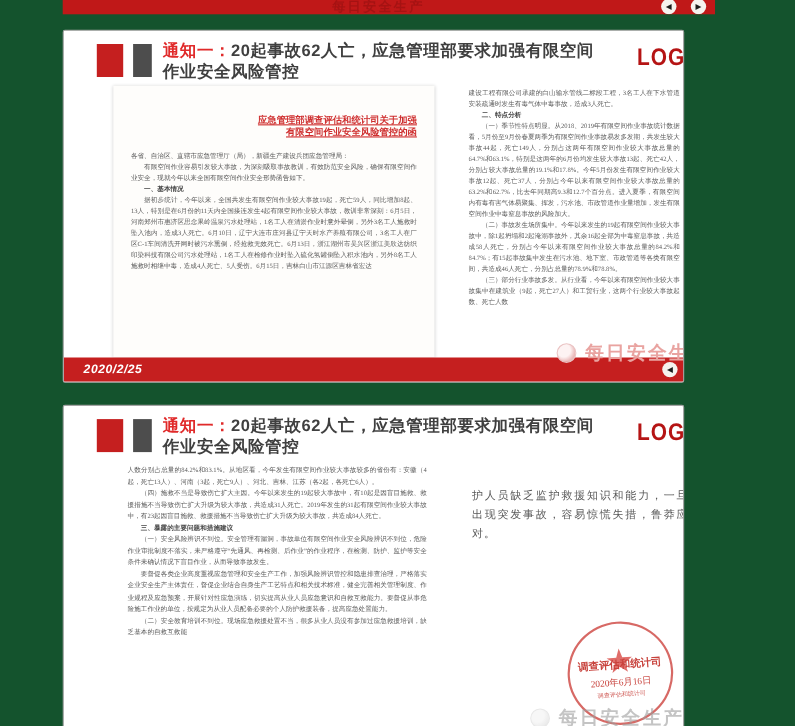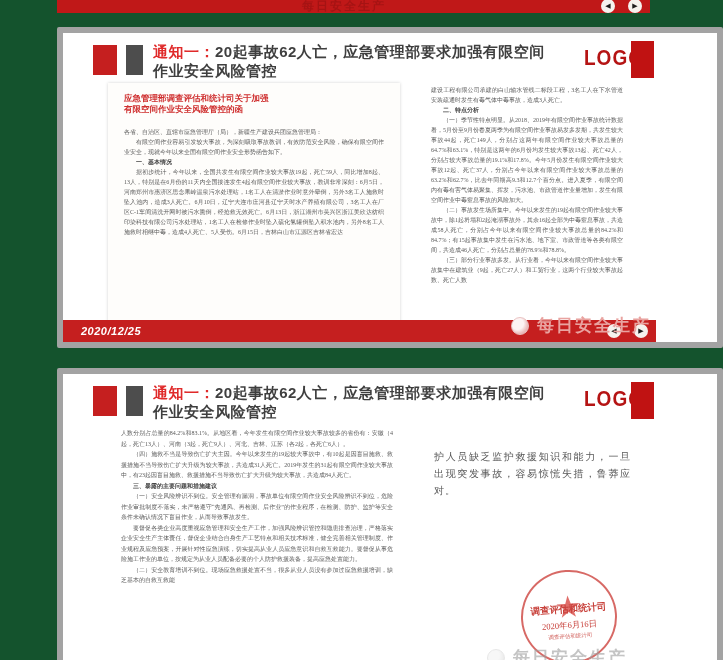"通知一：20起事故62人亡，应急管理部要求加强有限空间作业安全风险管控" .card { border: 6px solid #a3a3a3 -> 1px solid #a3a3a3; width: 666px -> 565px }
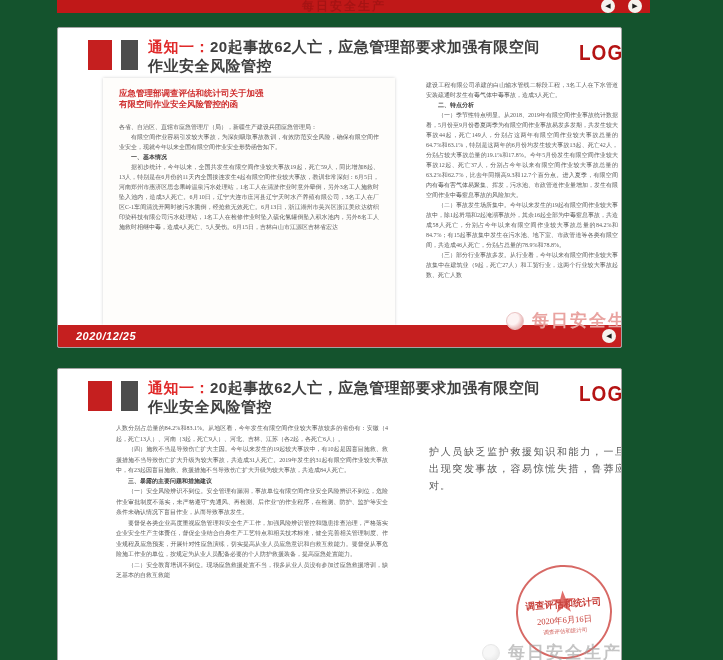"应急管理部调查评估和统计司关于加强" .doctitle { margin-top: 0 -> 16px; text-align: left -> right; text-decoration: none -> underline }
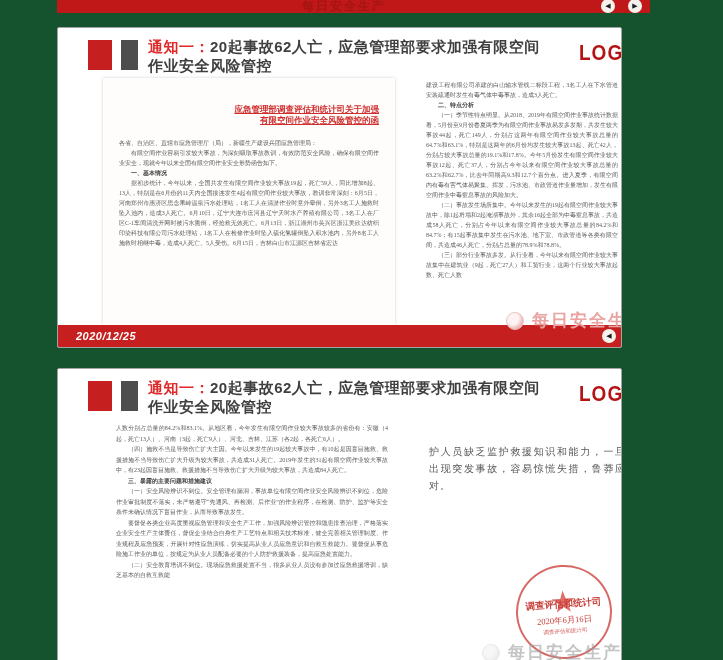"2020/12/25" div.date { text: 2020/12/25 -> 2020/2/25 }
